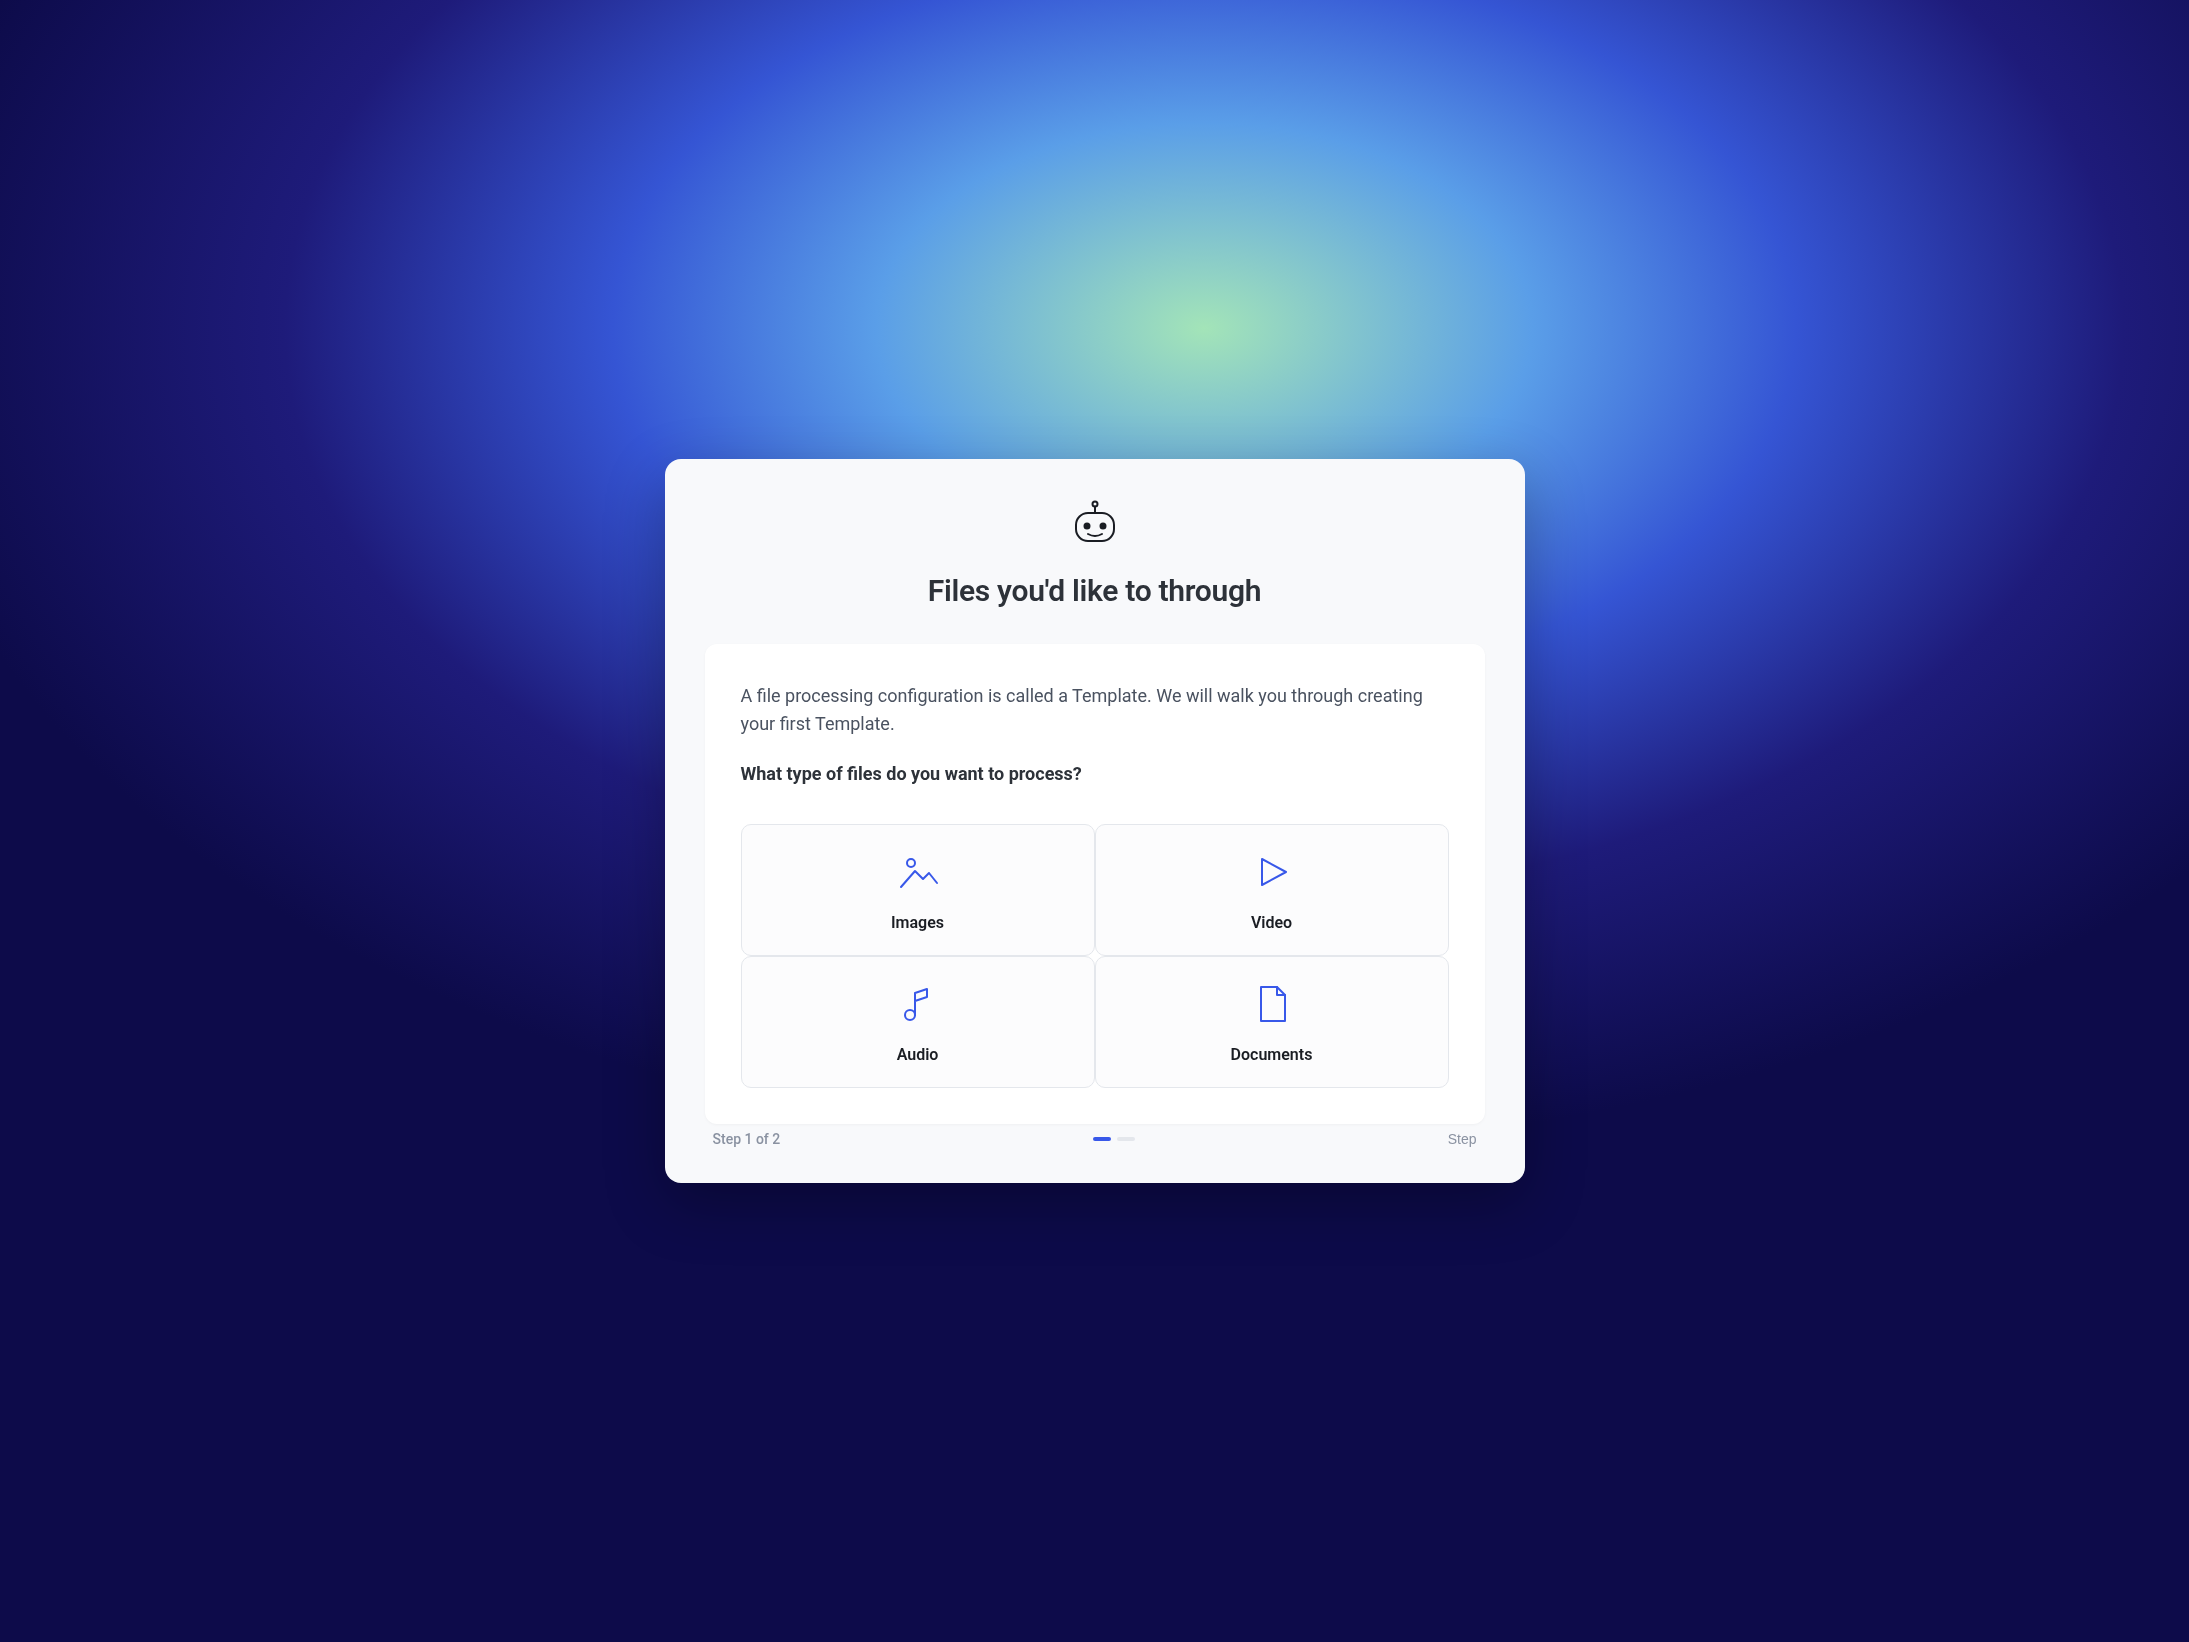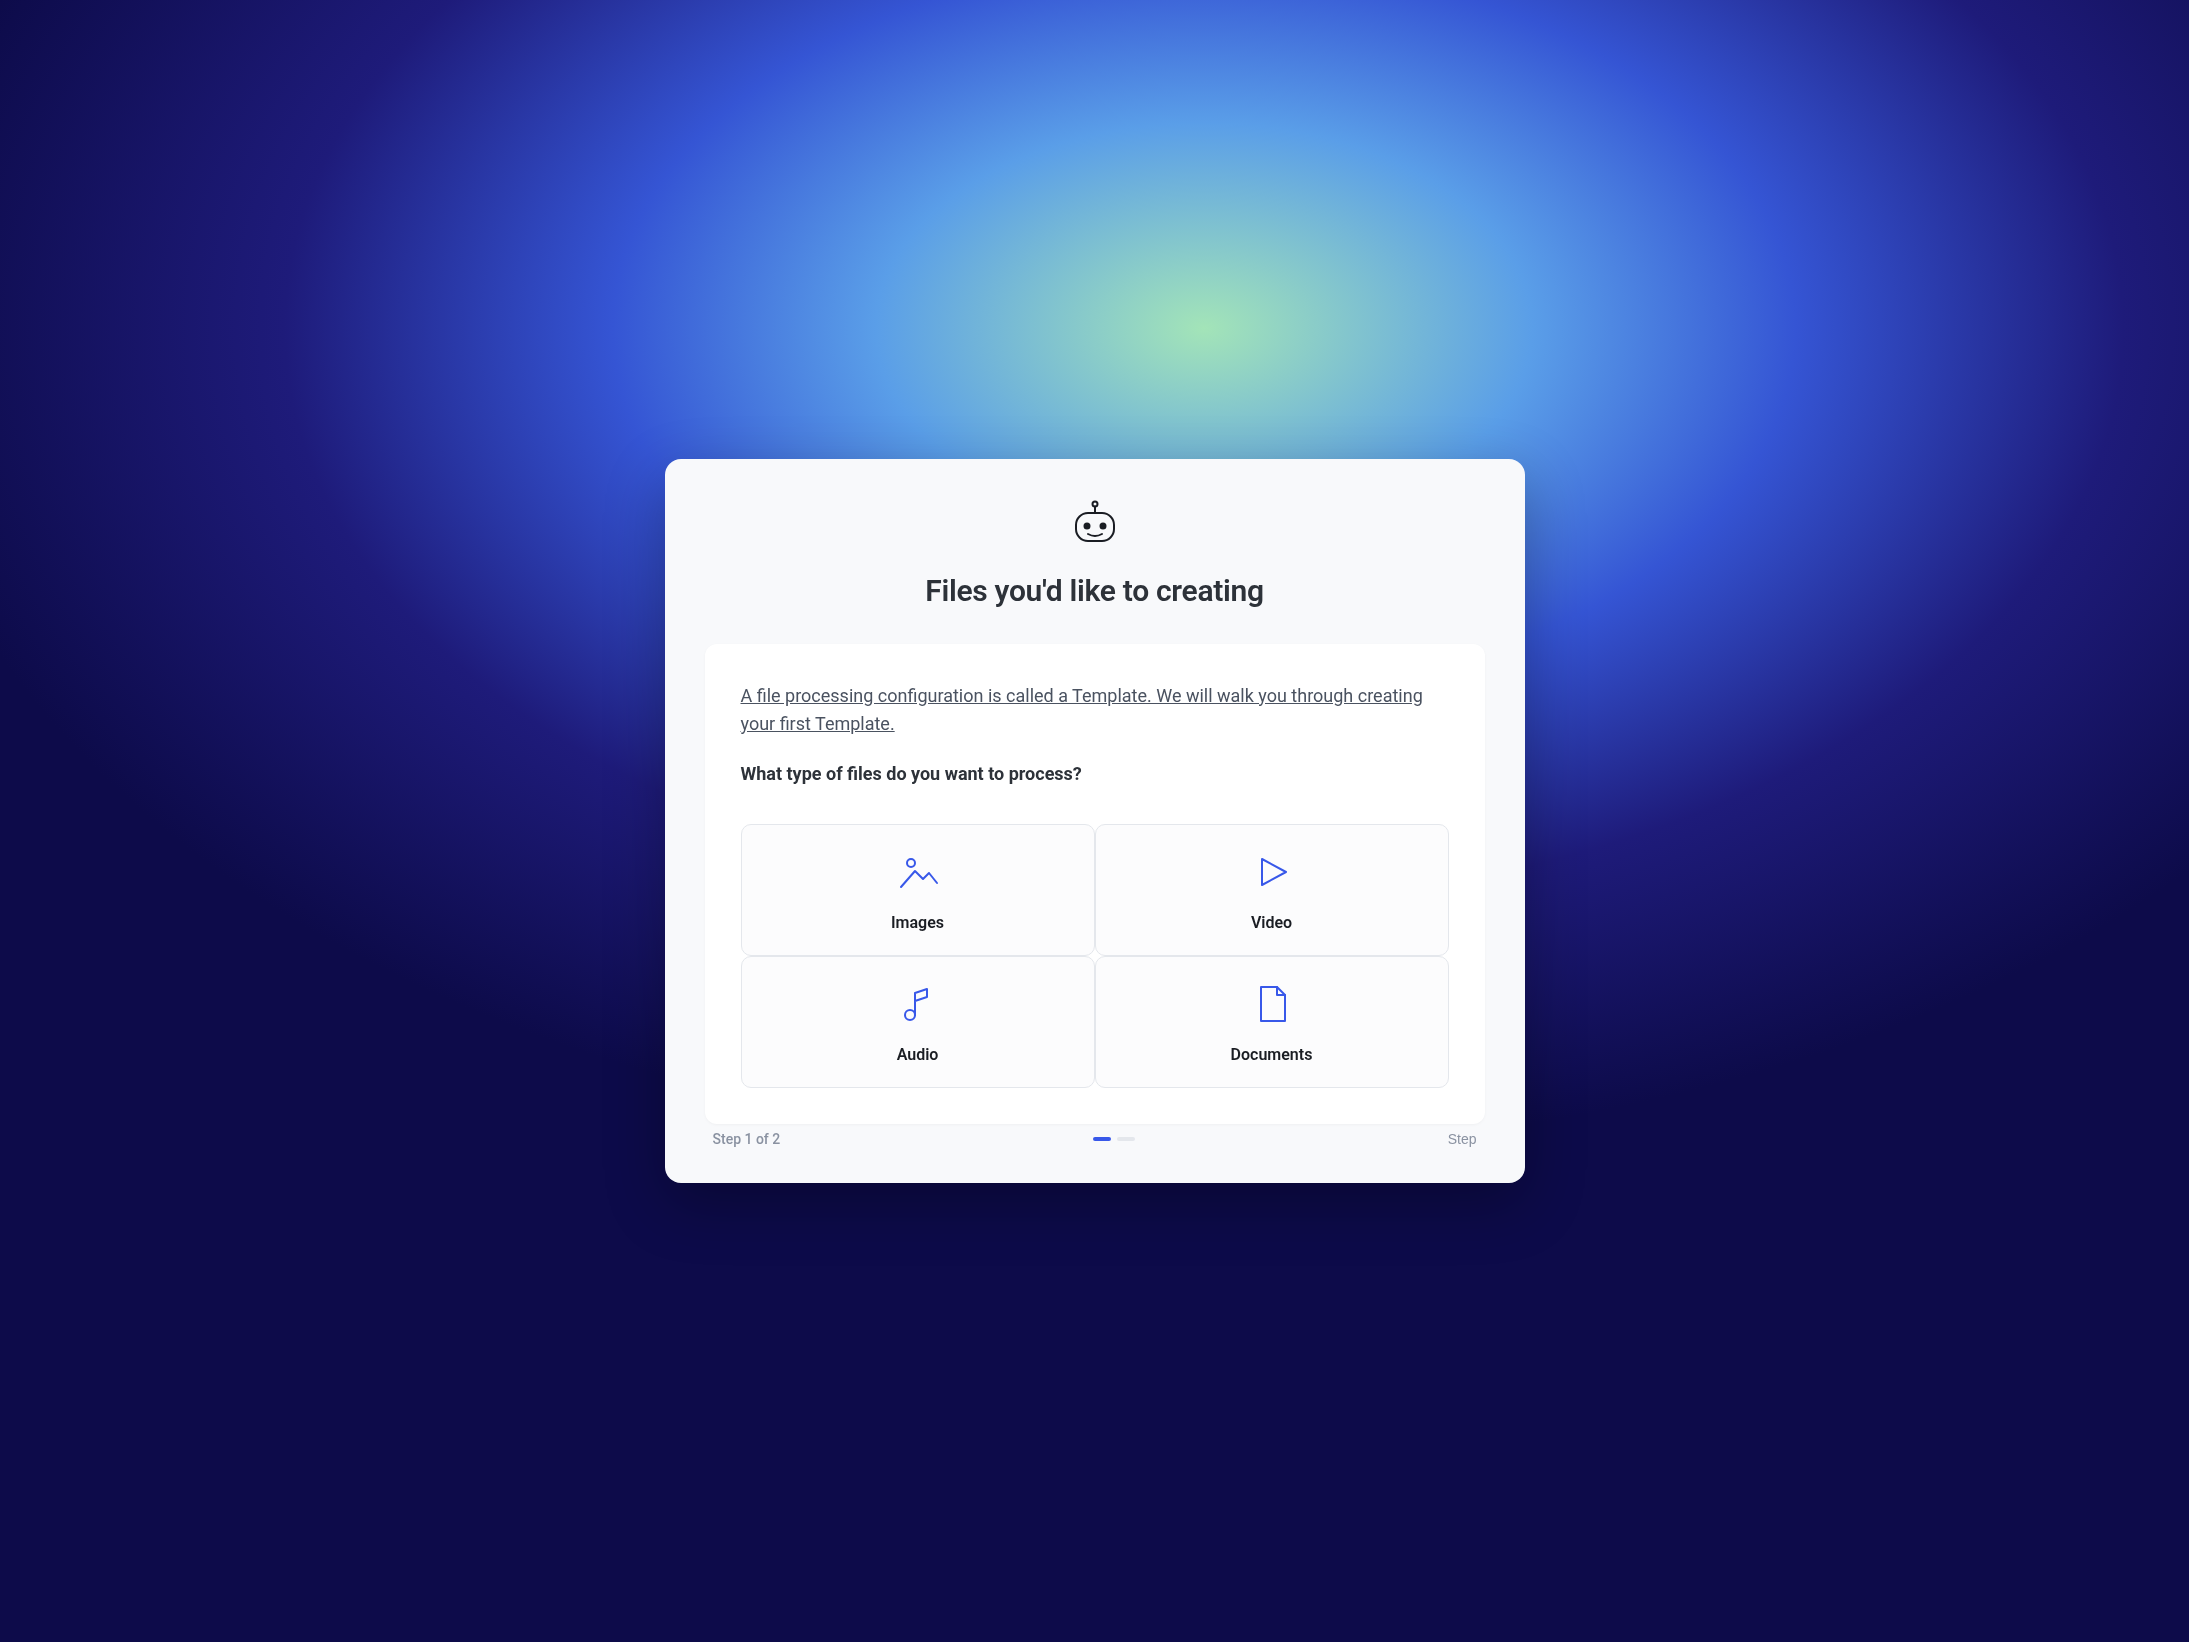"Files you'd like to creating" h1.modal-title { text: creating -> through }
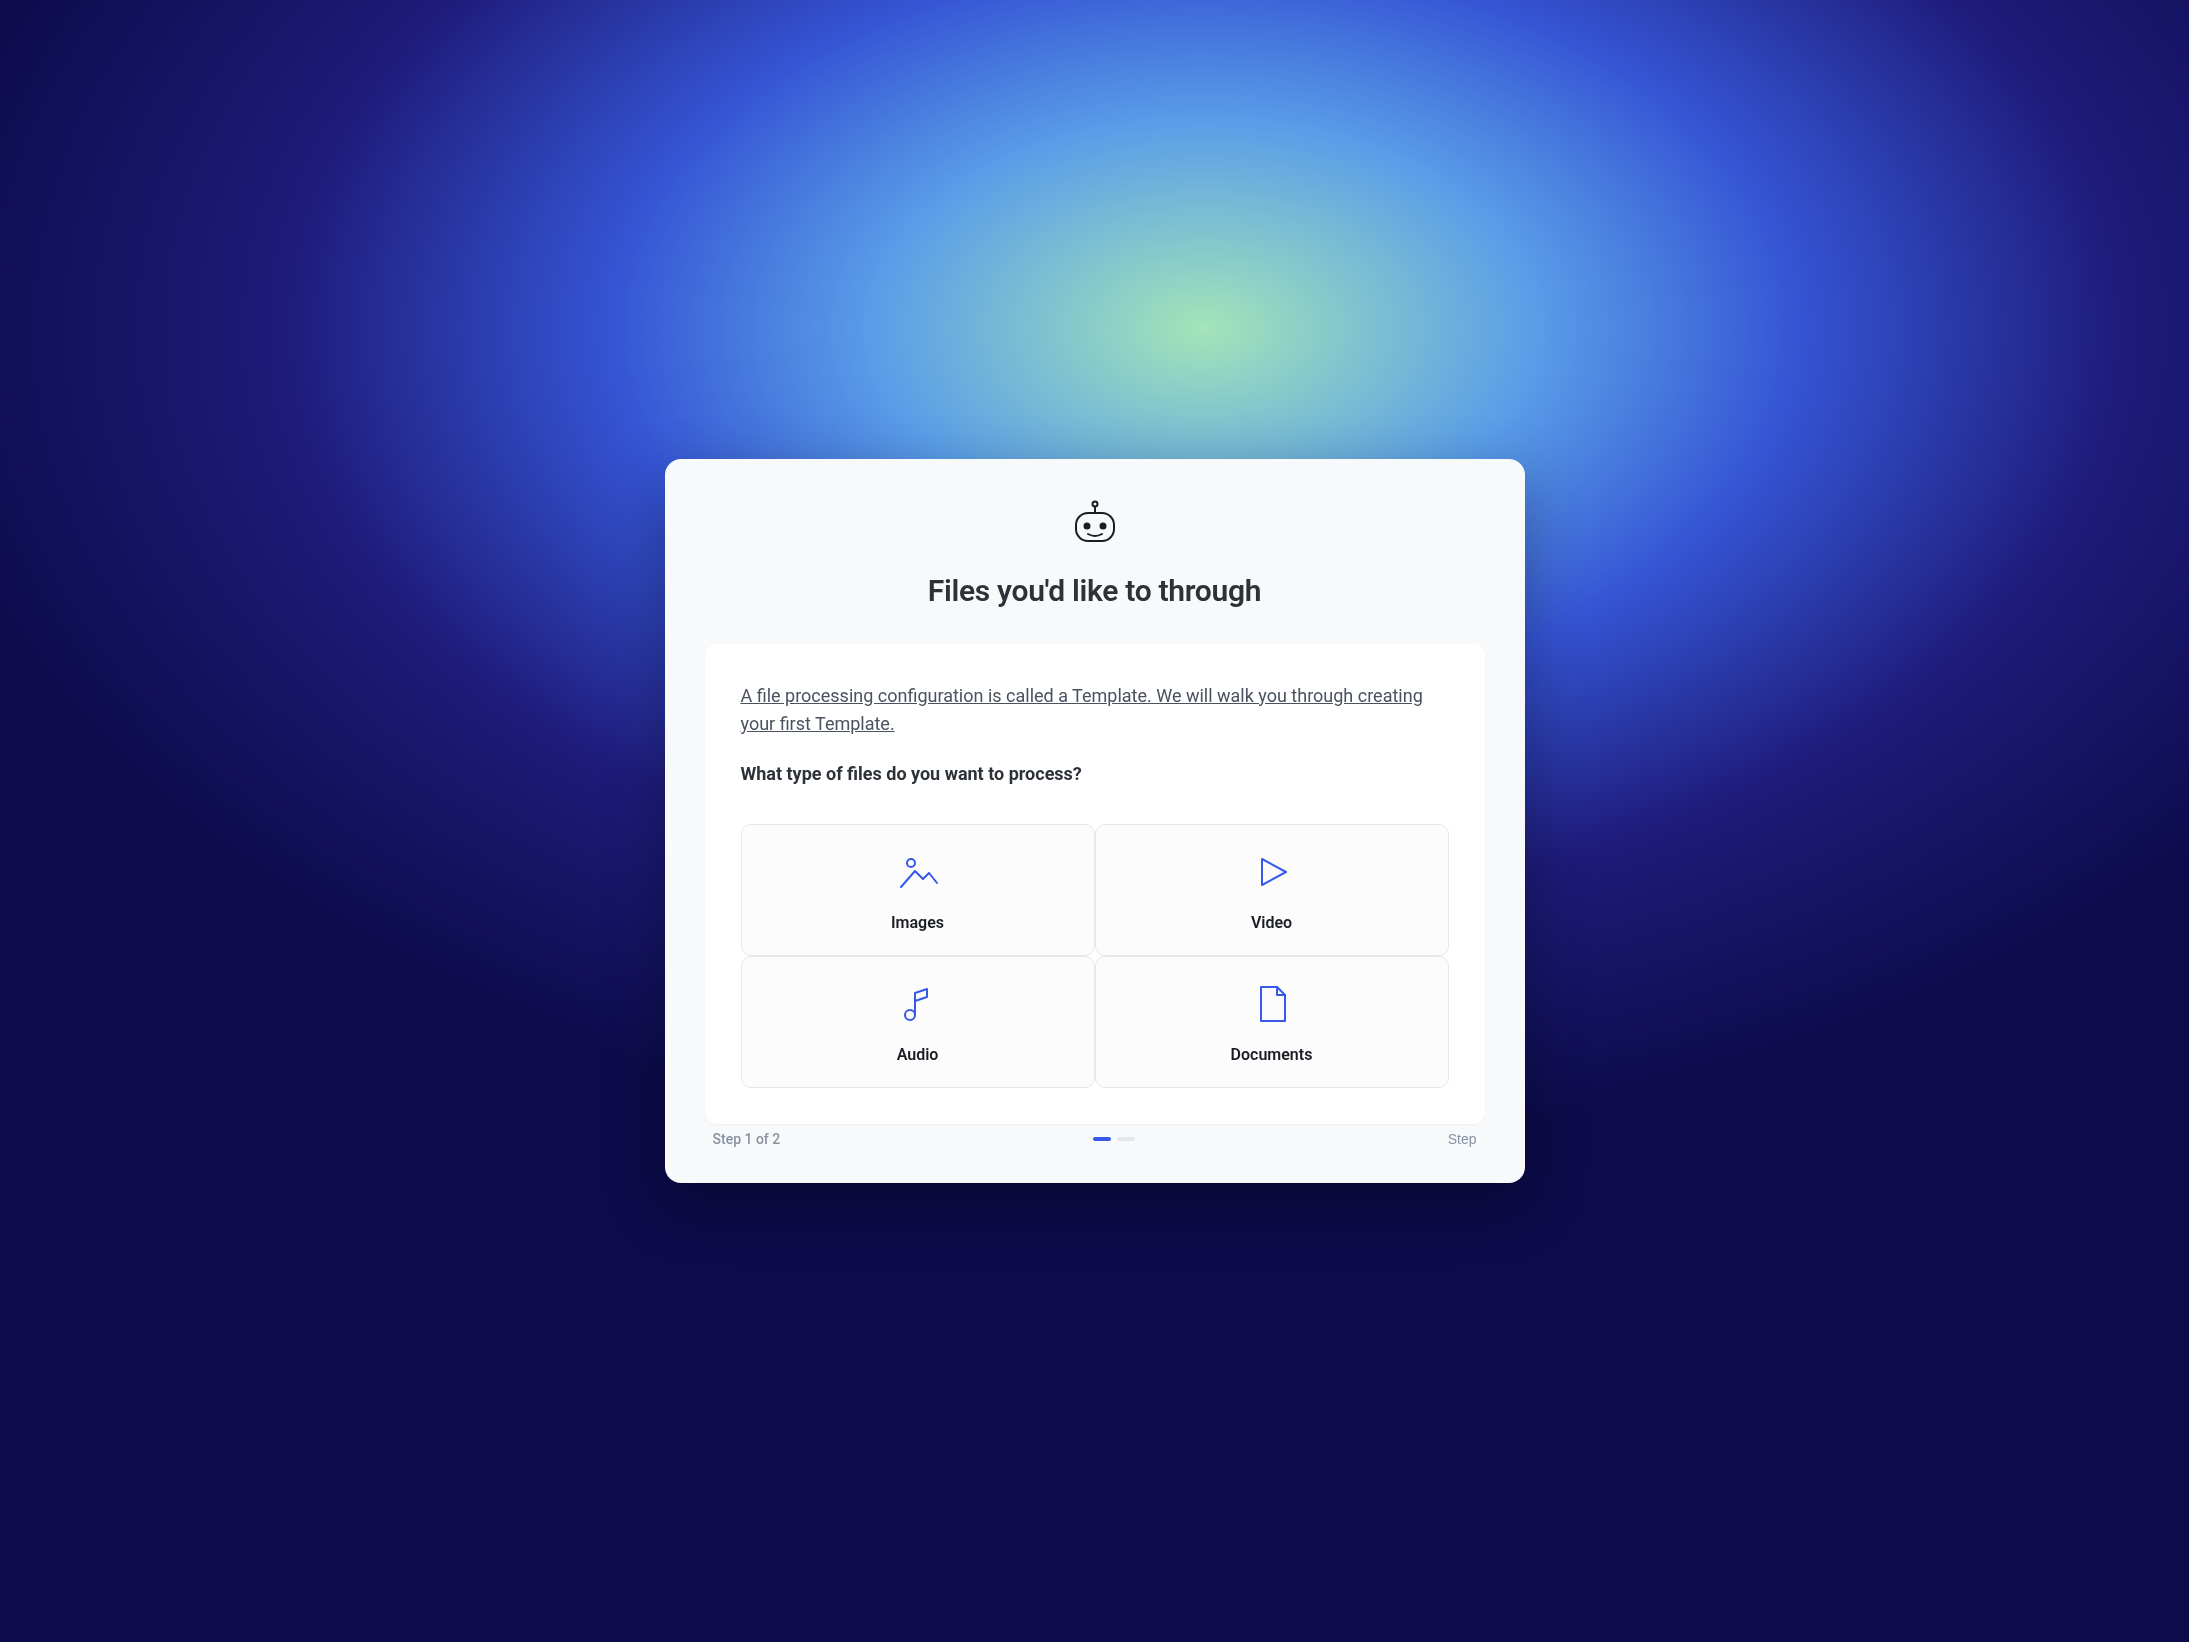"A file processing configuration is" .intro-text { text-decoration: underline -> none }
